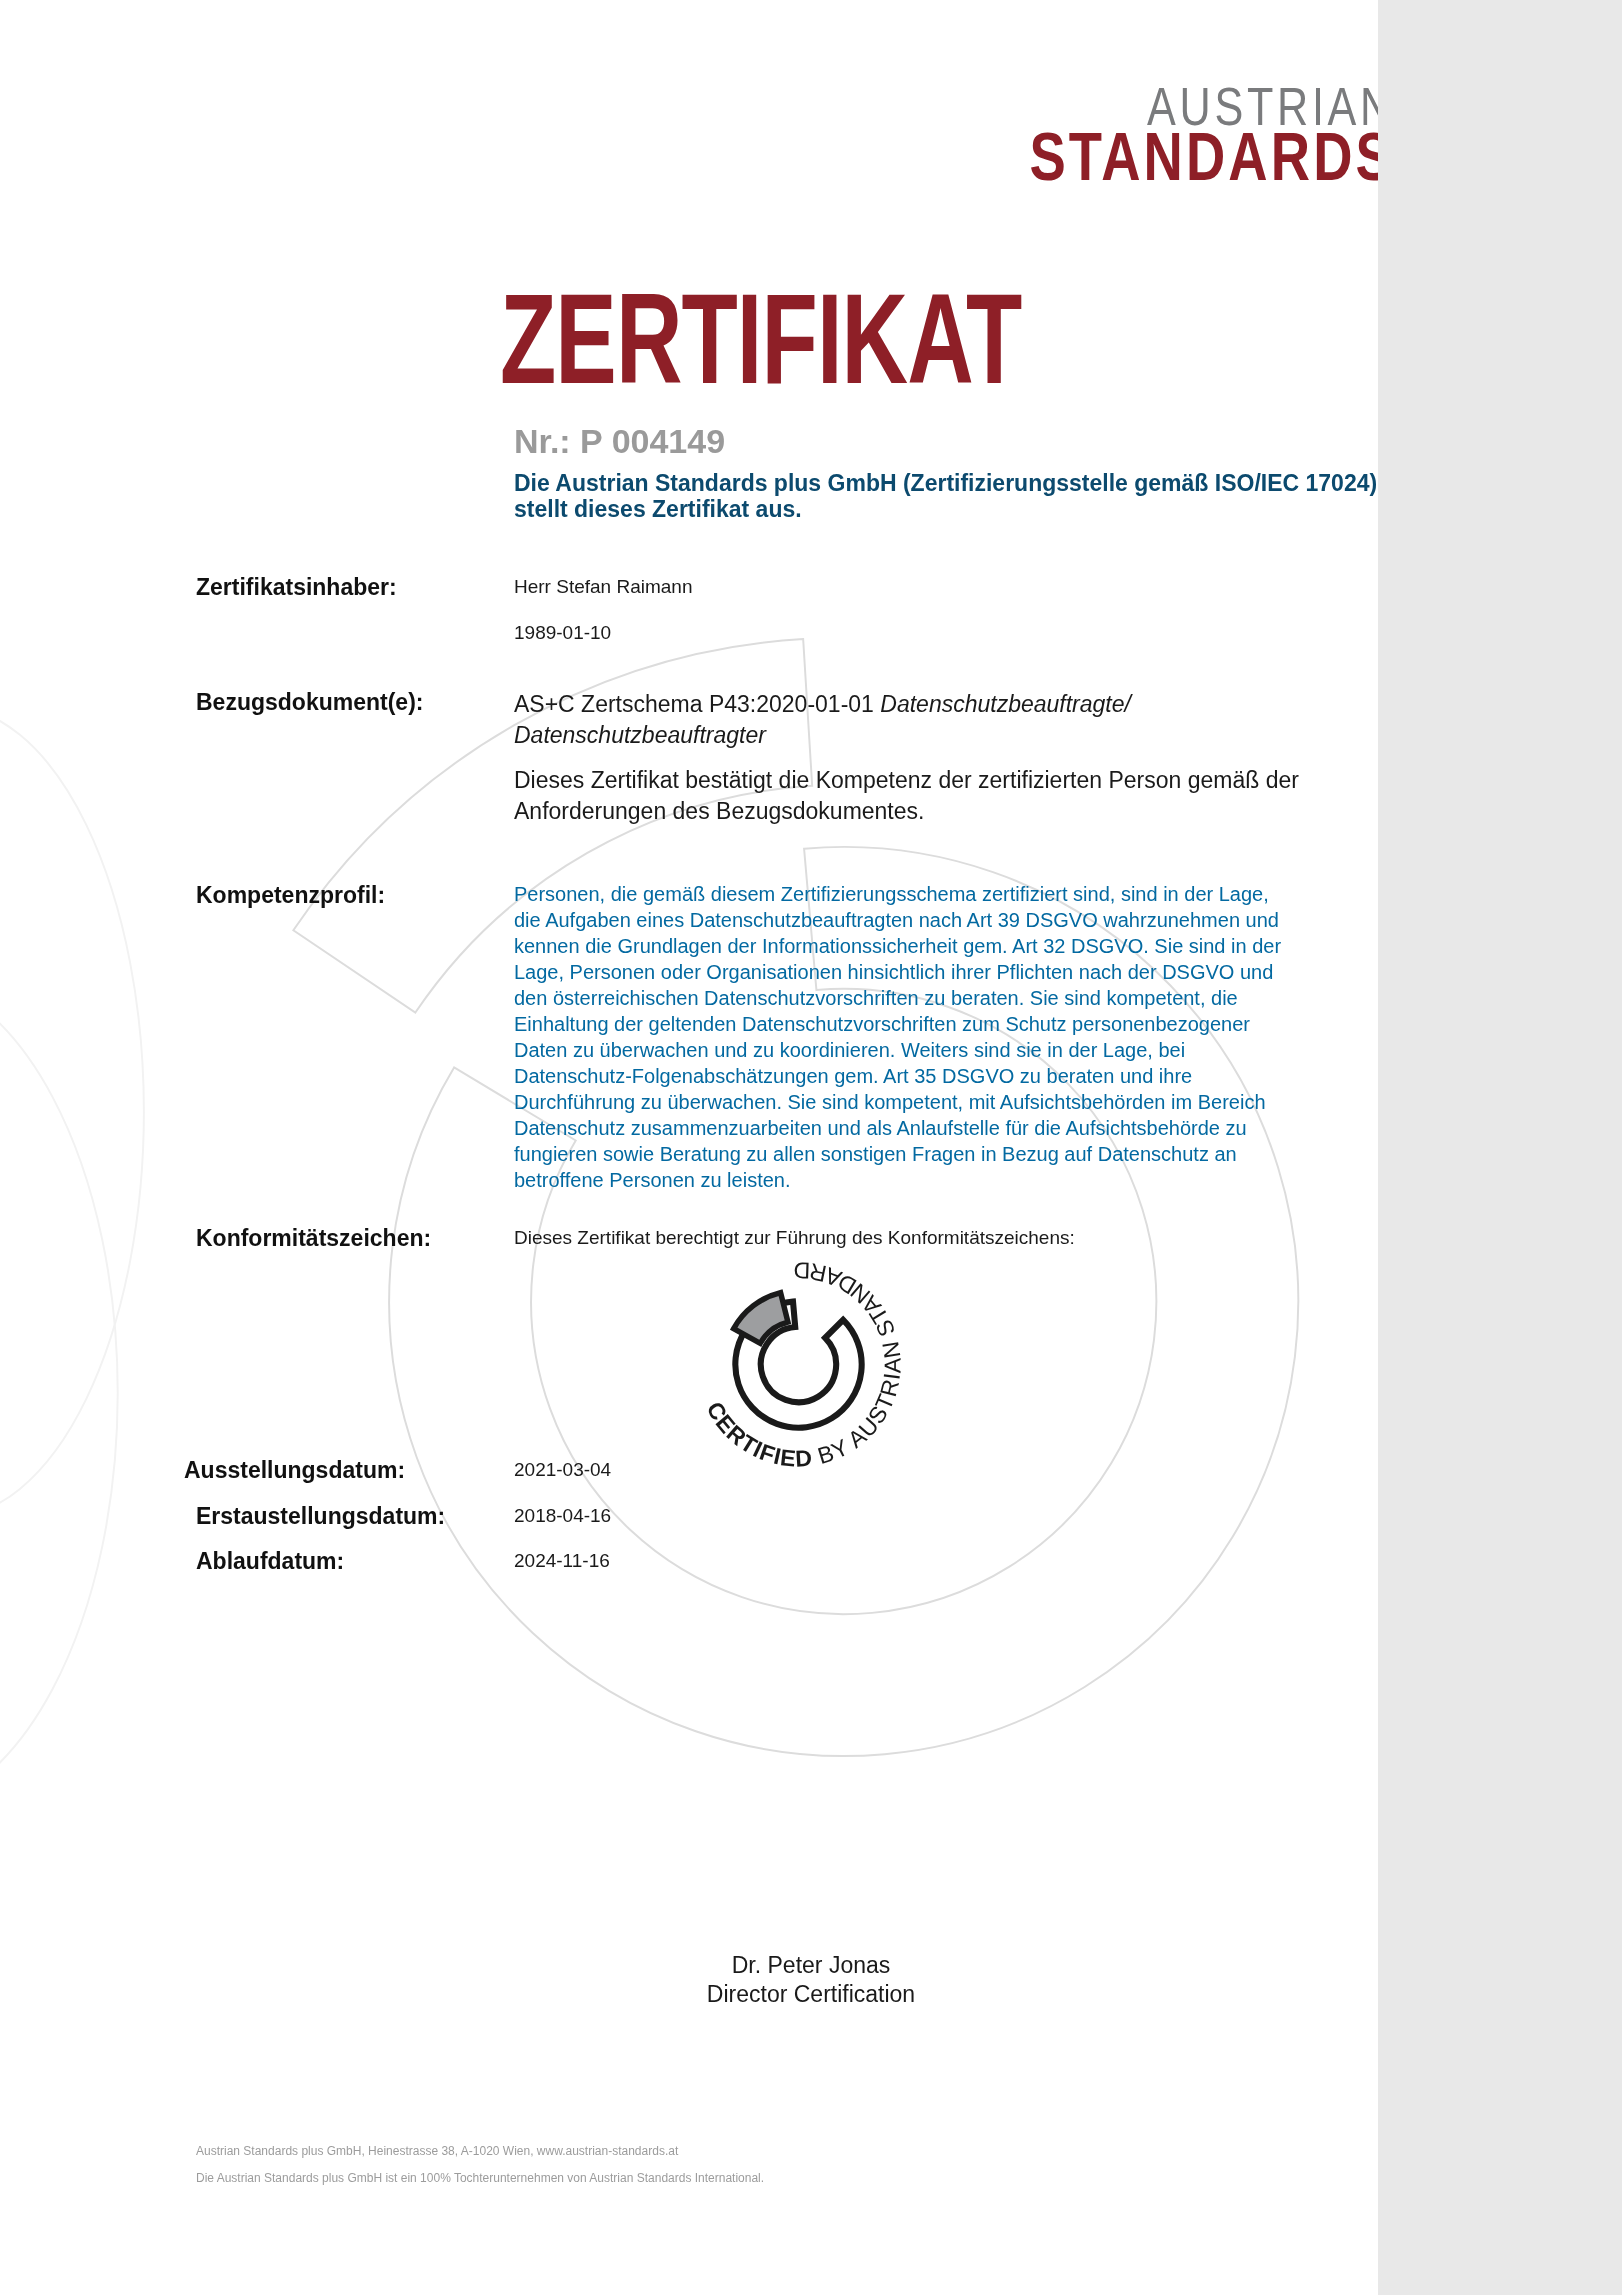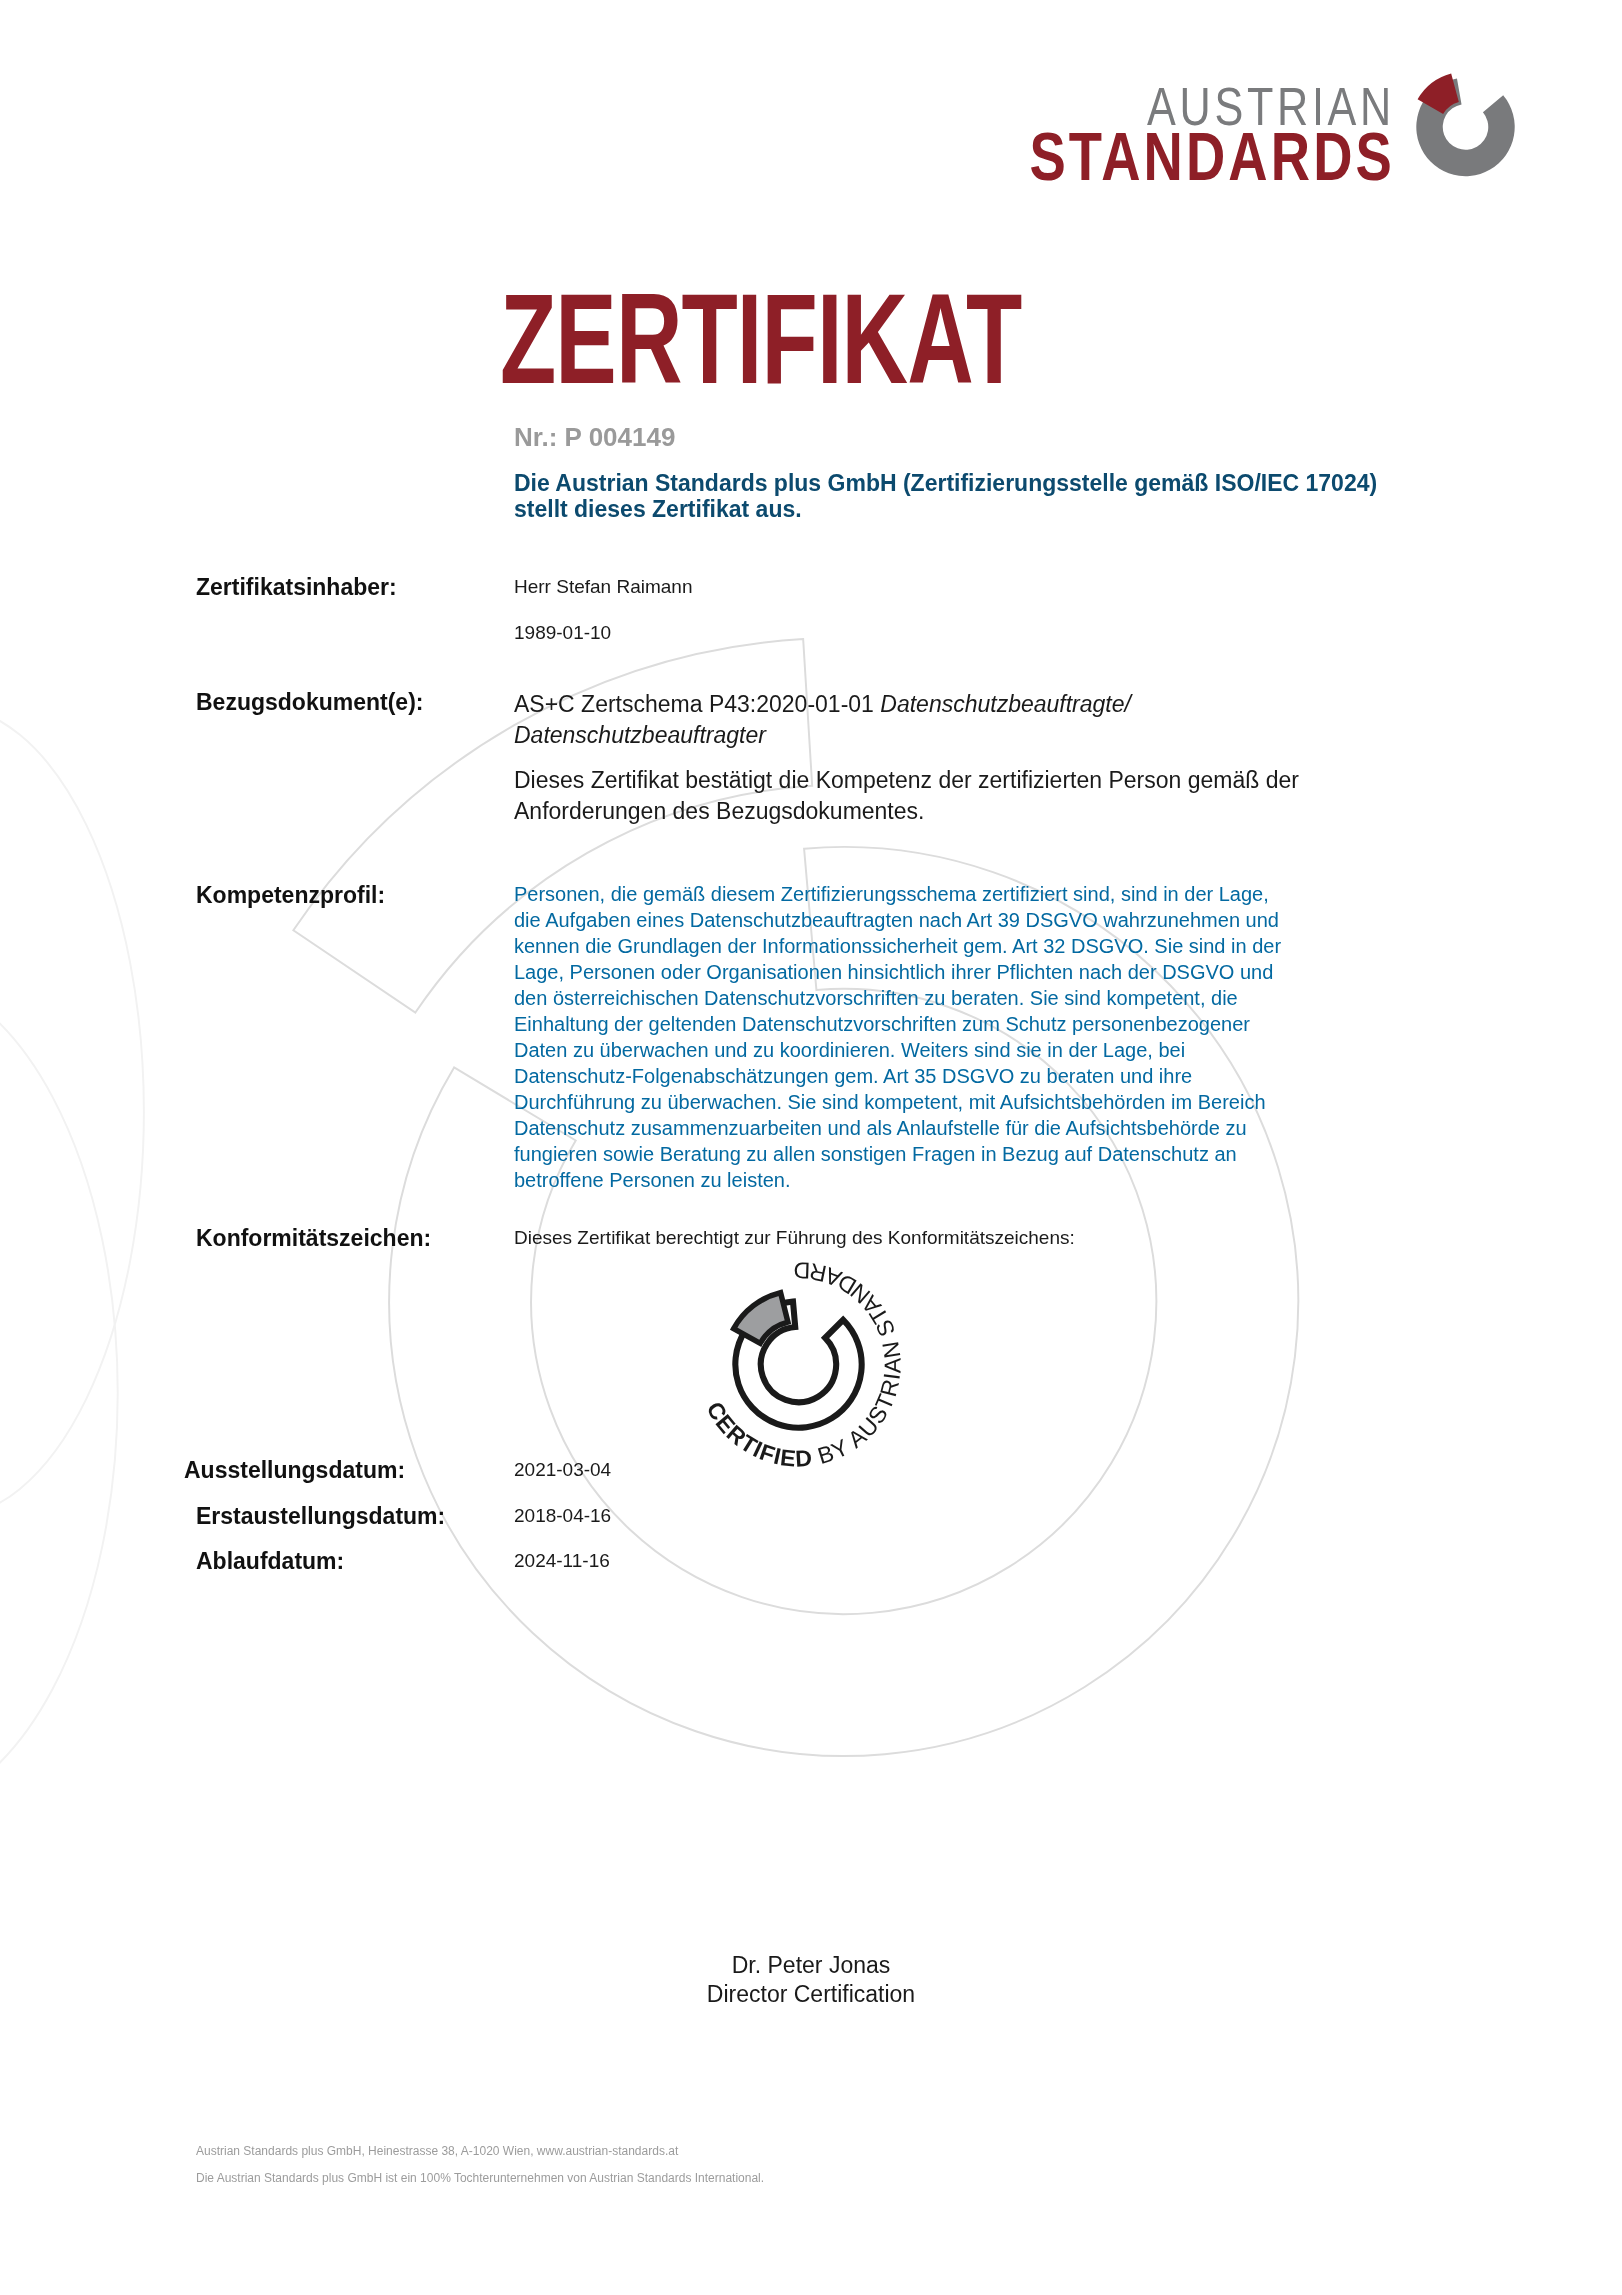"AUSTRIAN" .page { width: 1622px -> 1378px }
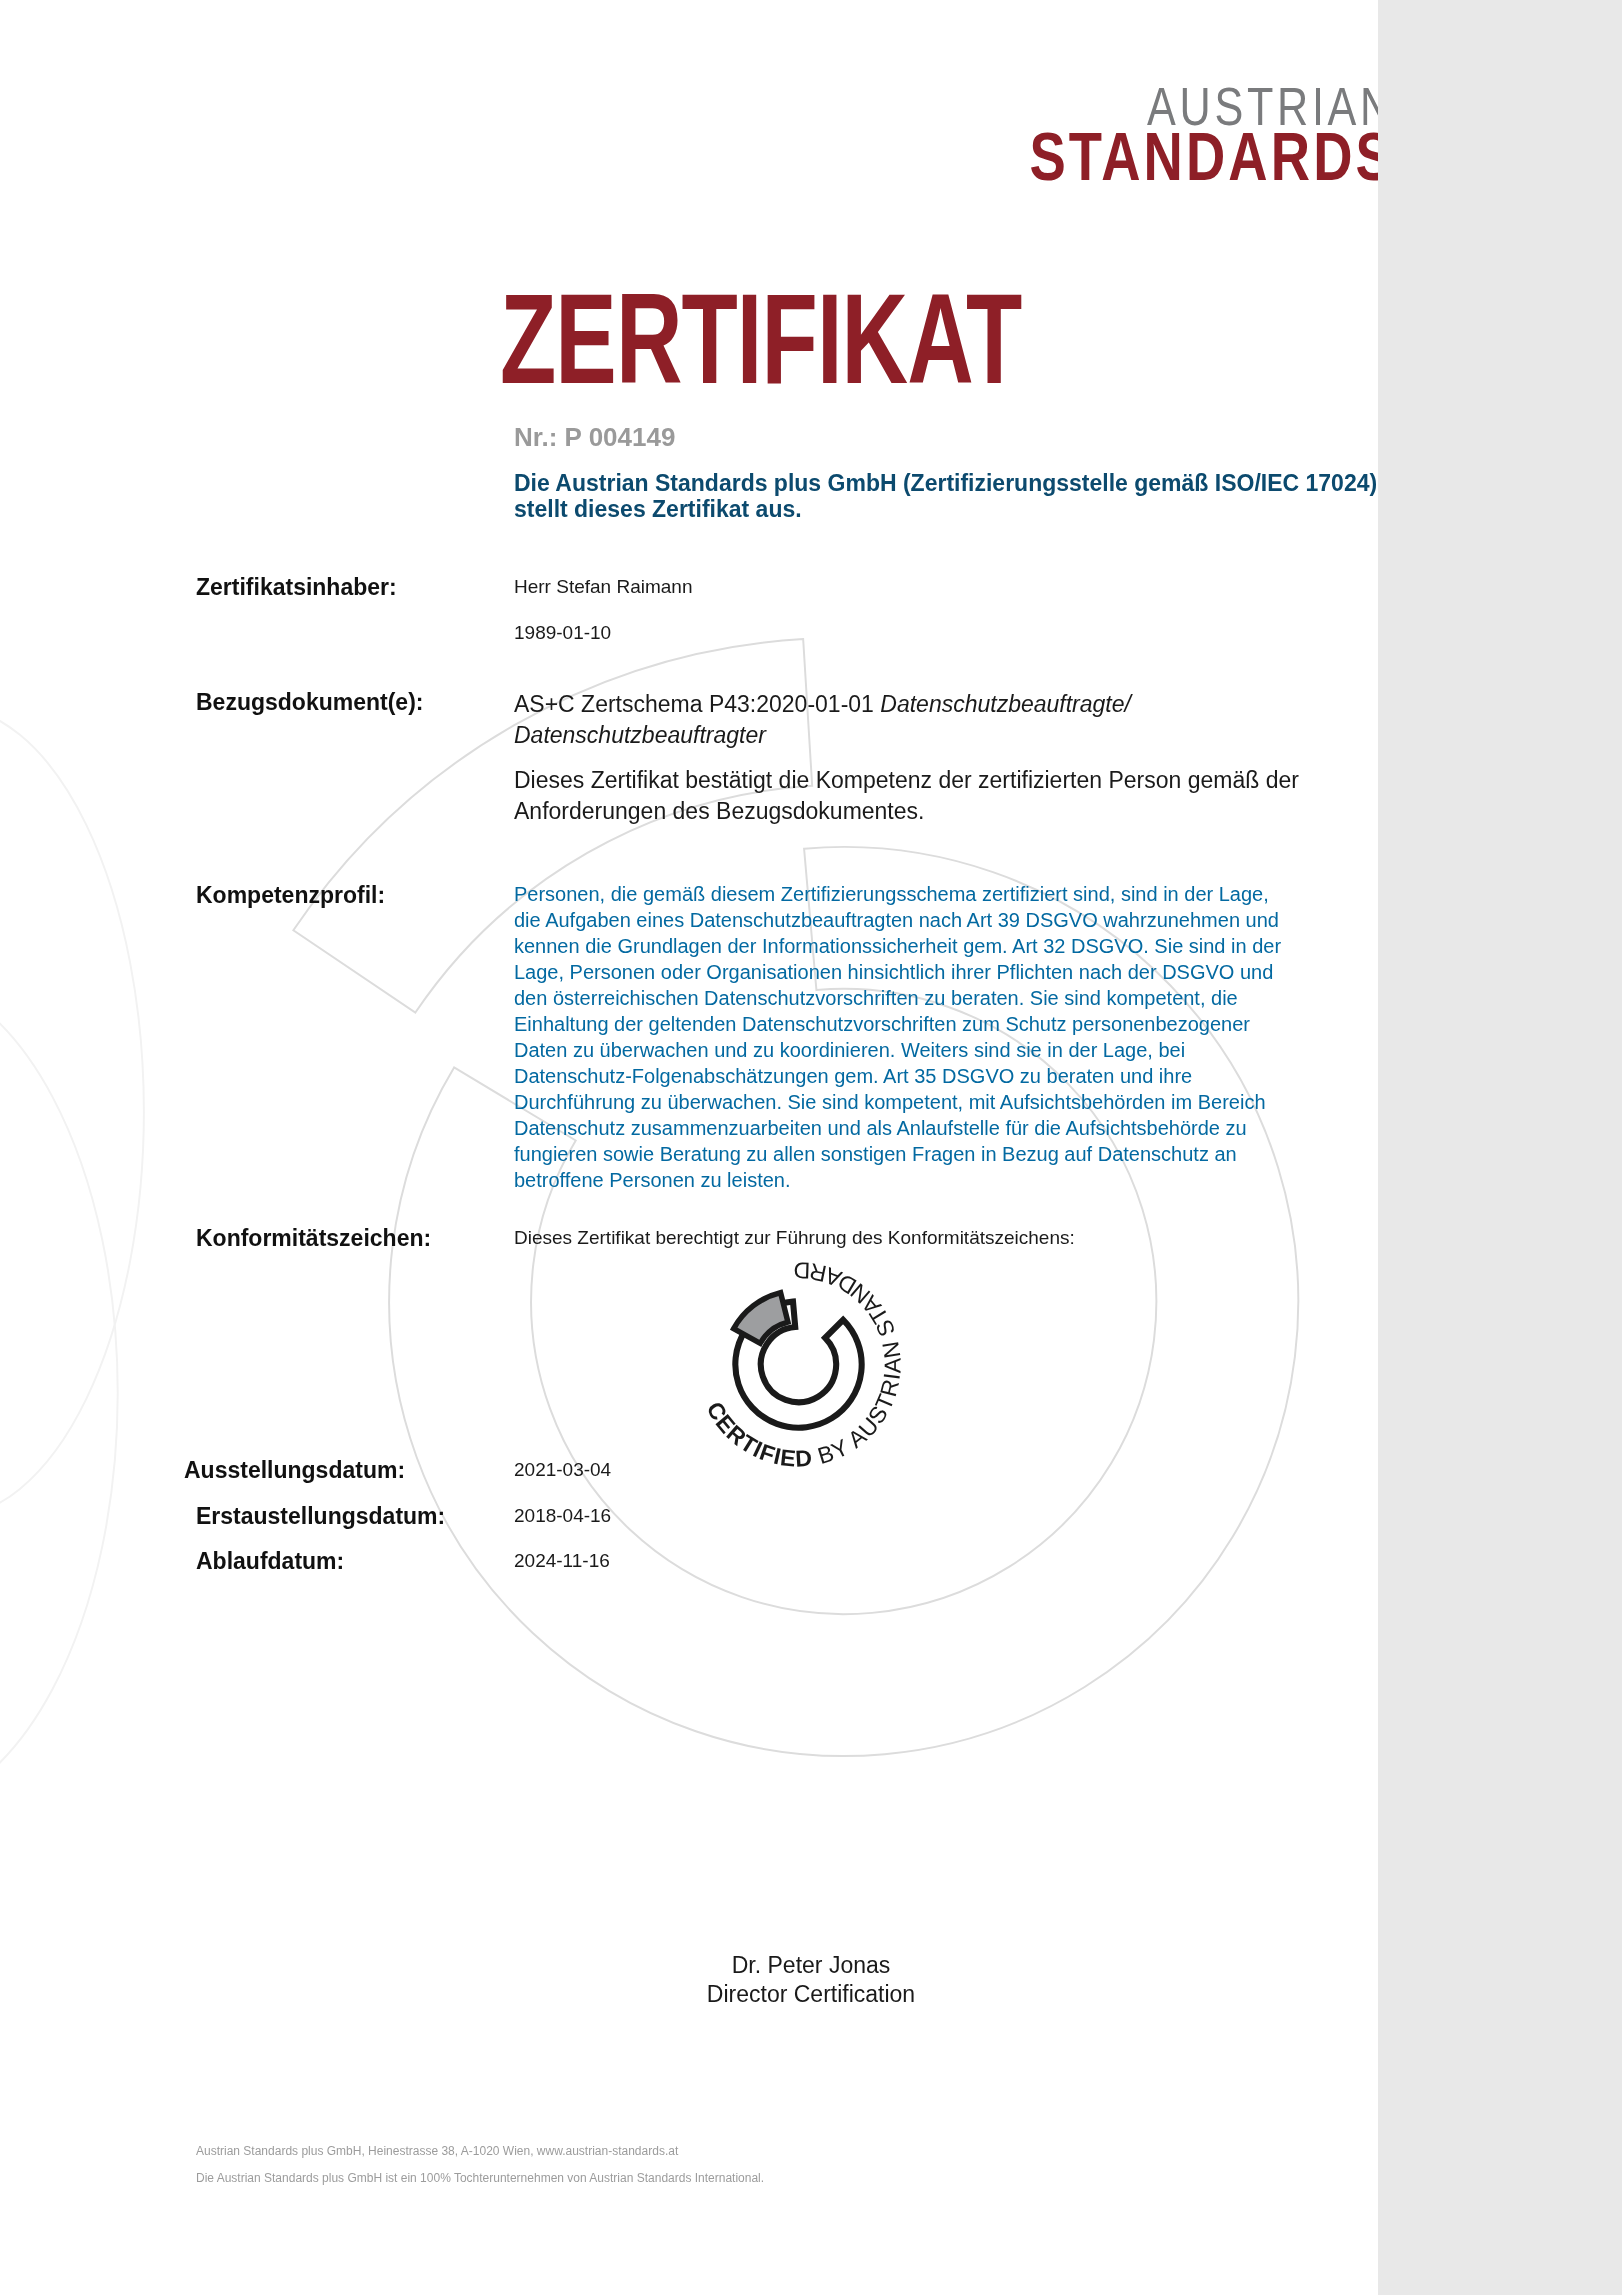"Nr.: P 004149" .cert-no { font-size: 26px -> 34px }
